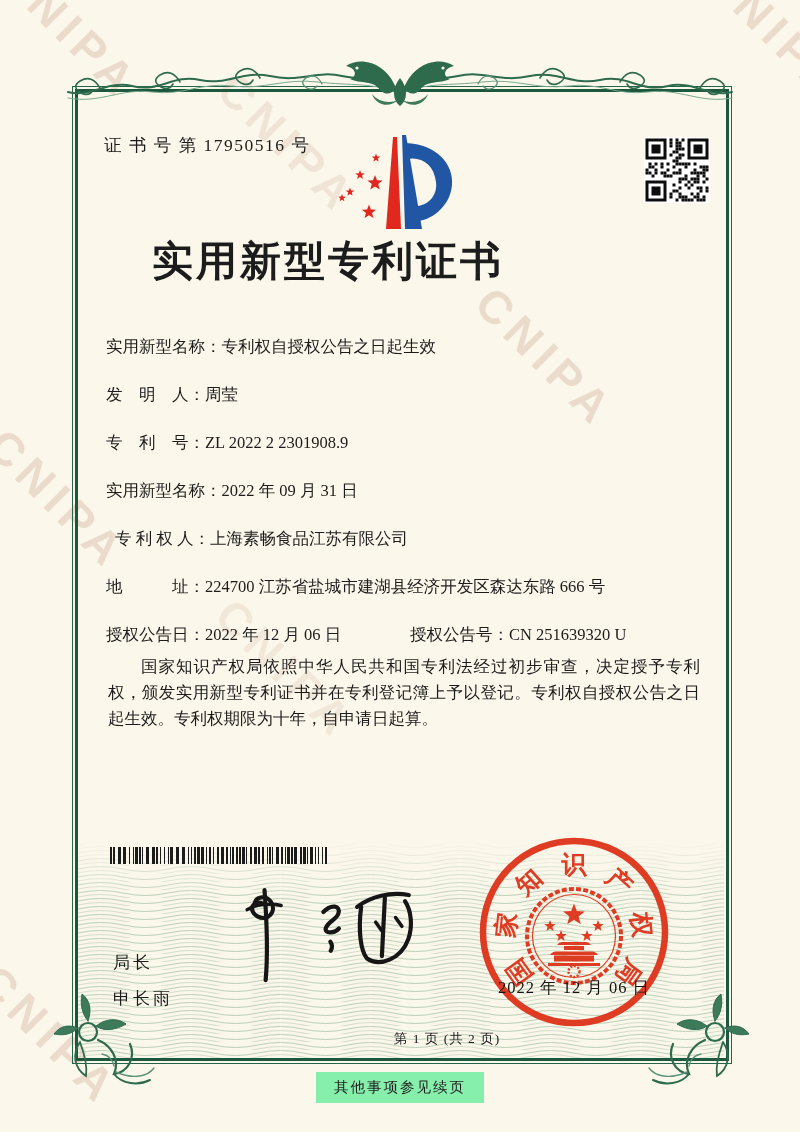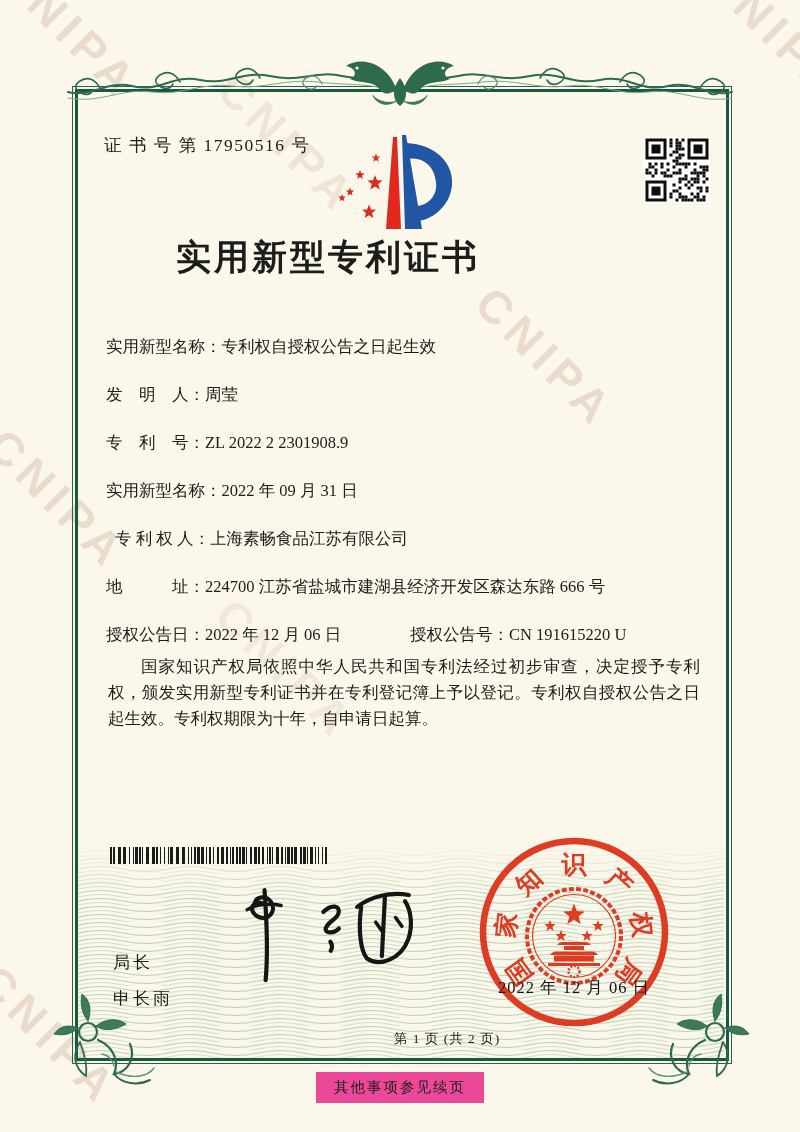"实用新型专利证书" .title { font-size: 35px -> 41px }
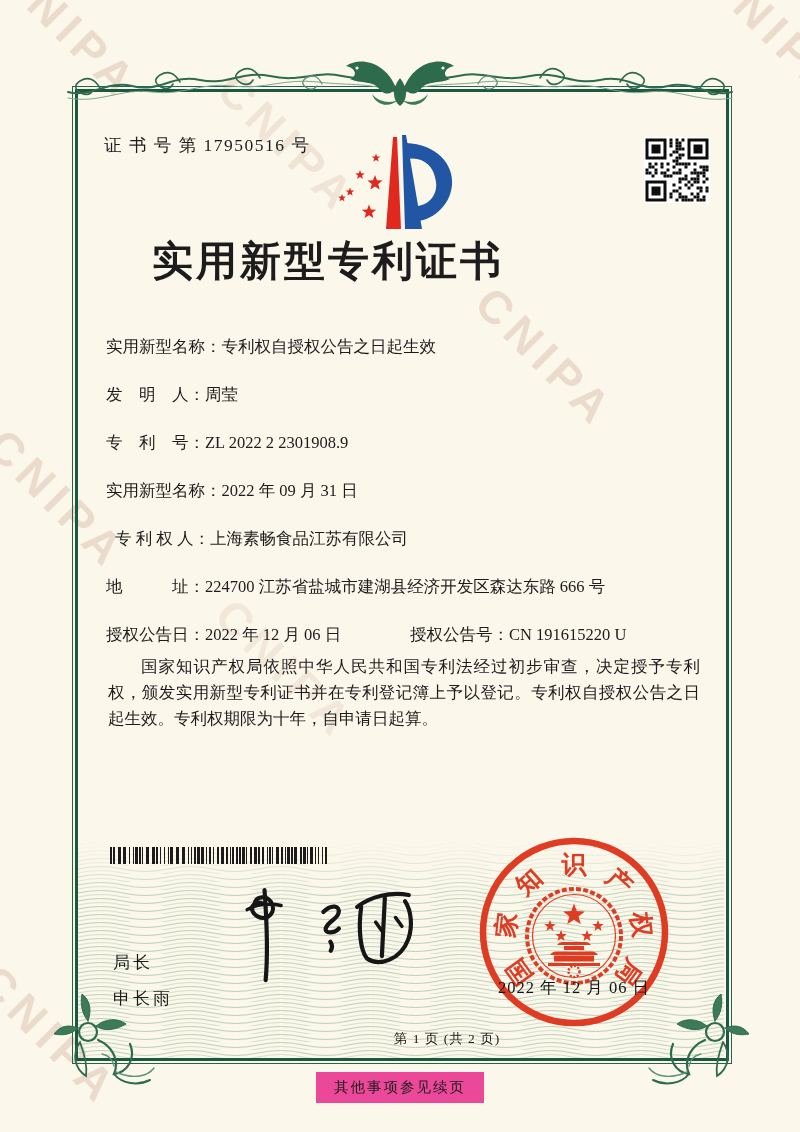"CN 191615220 U" span { text: 191615220 -> 251639320 }
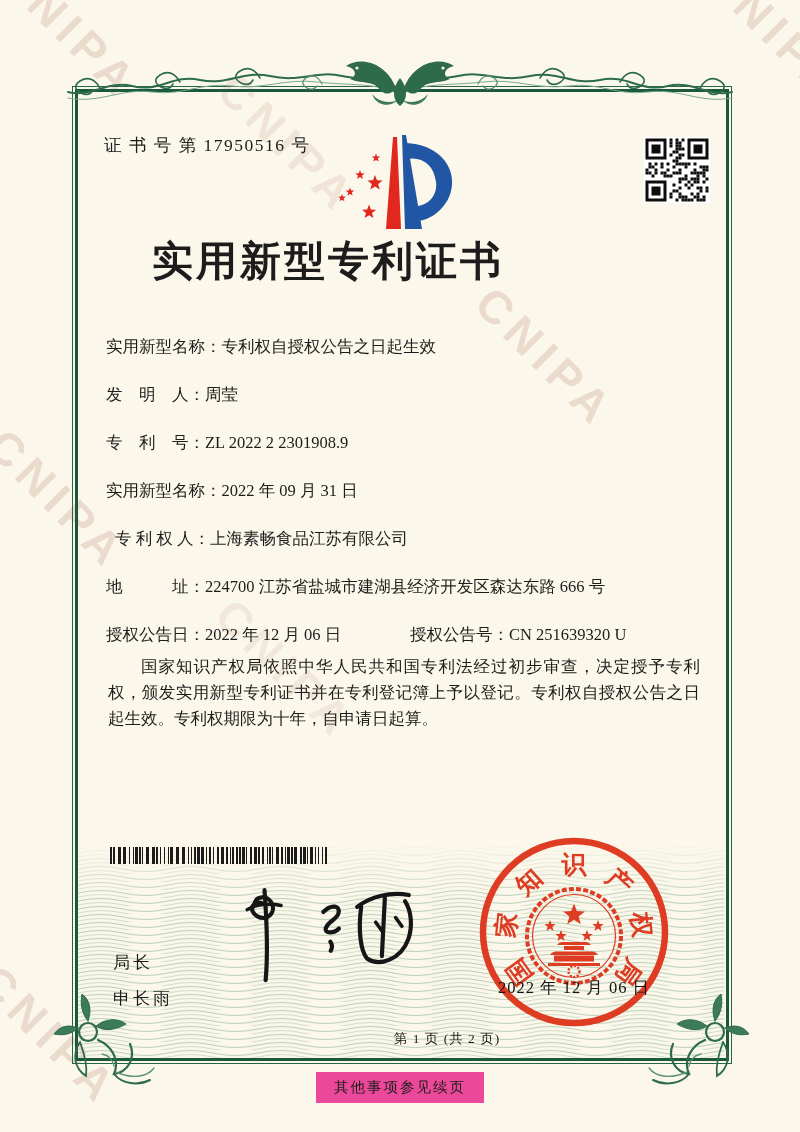"其他事项参见续页" .contnote span { background: #ec4899 -> #86efac }
